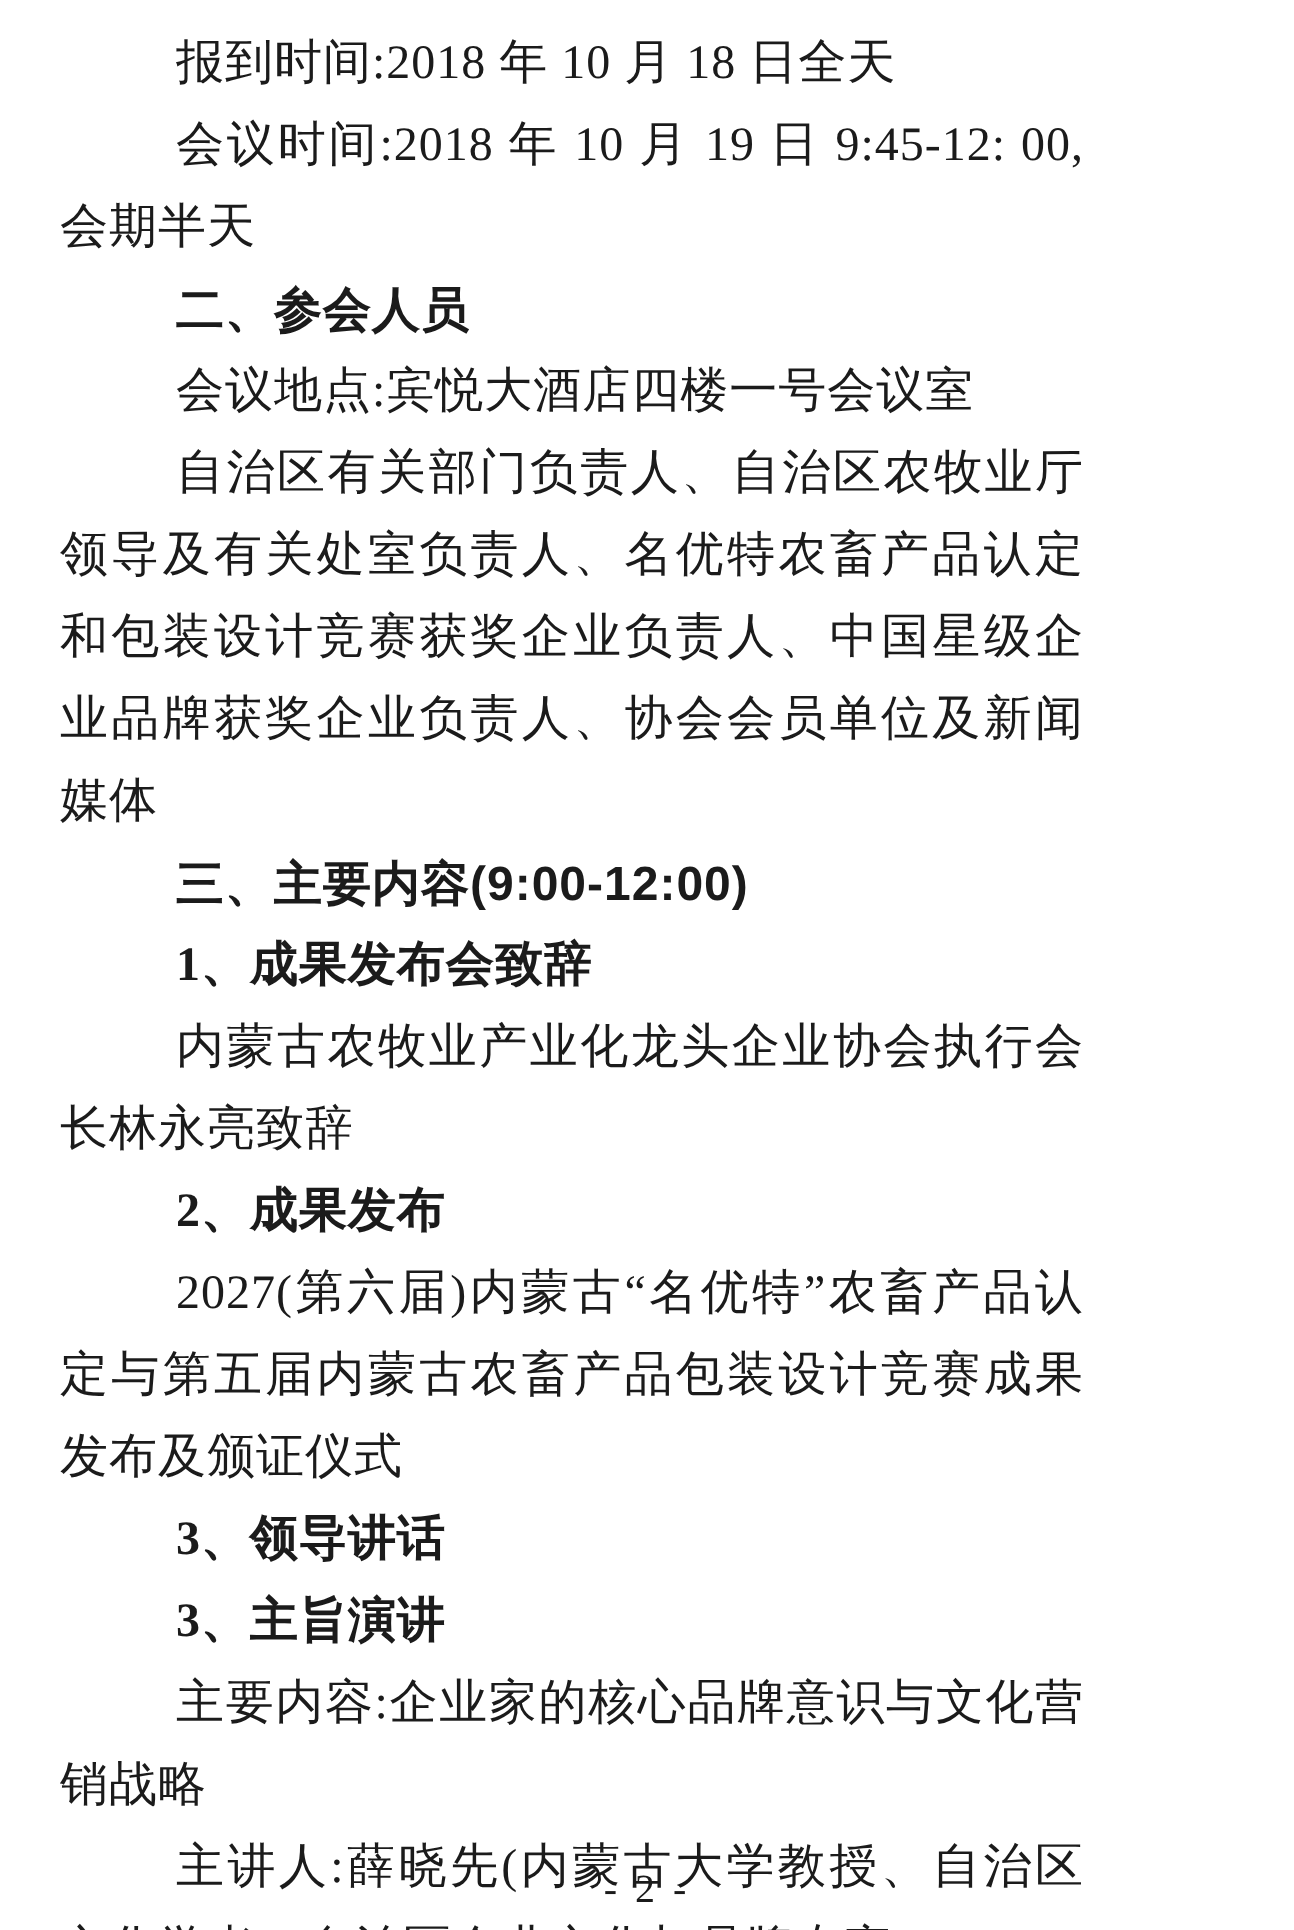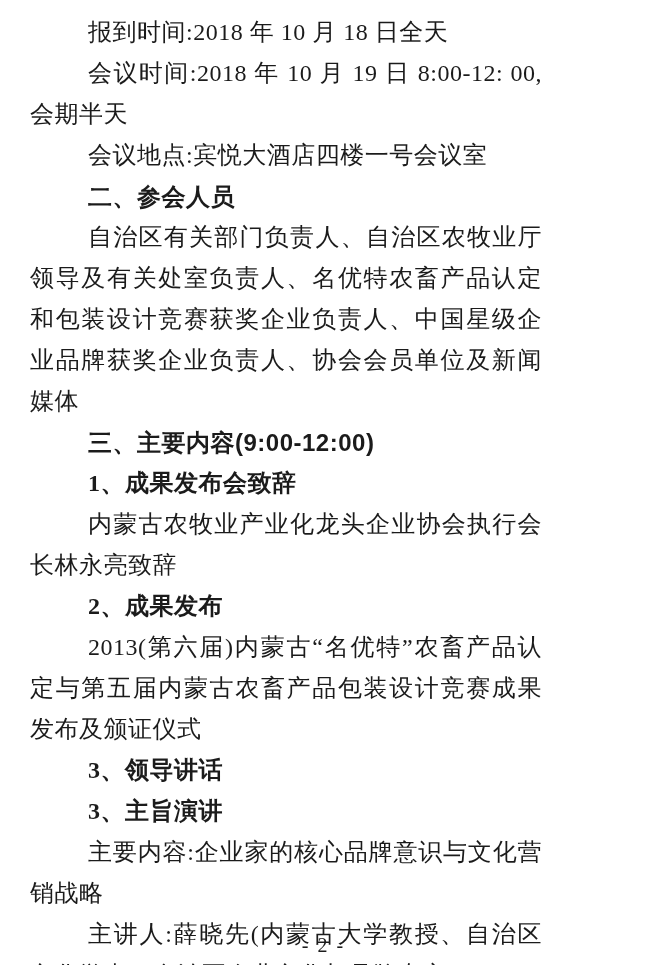"会议时间:2018 年 10 月 19" p.para { text: 8:00-12 -> 9:45-12 }
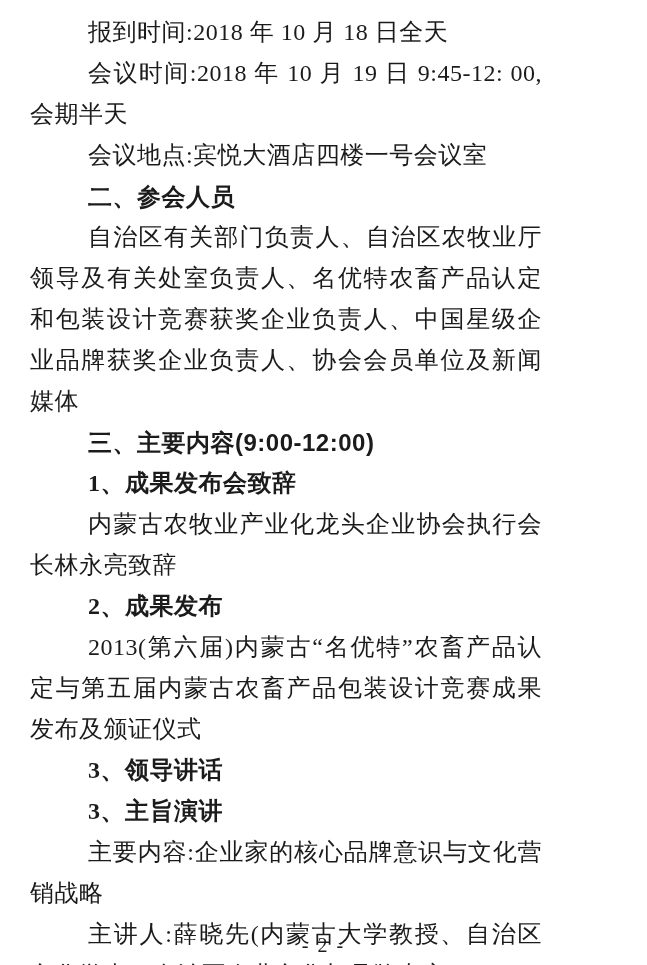"会议地点:宾悦大酒店四楼一号会议室" p.para { order: before "二、参会人员" -> after "二、参会人员" }
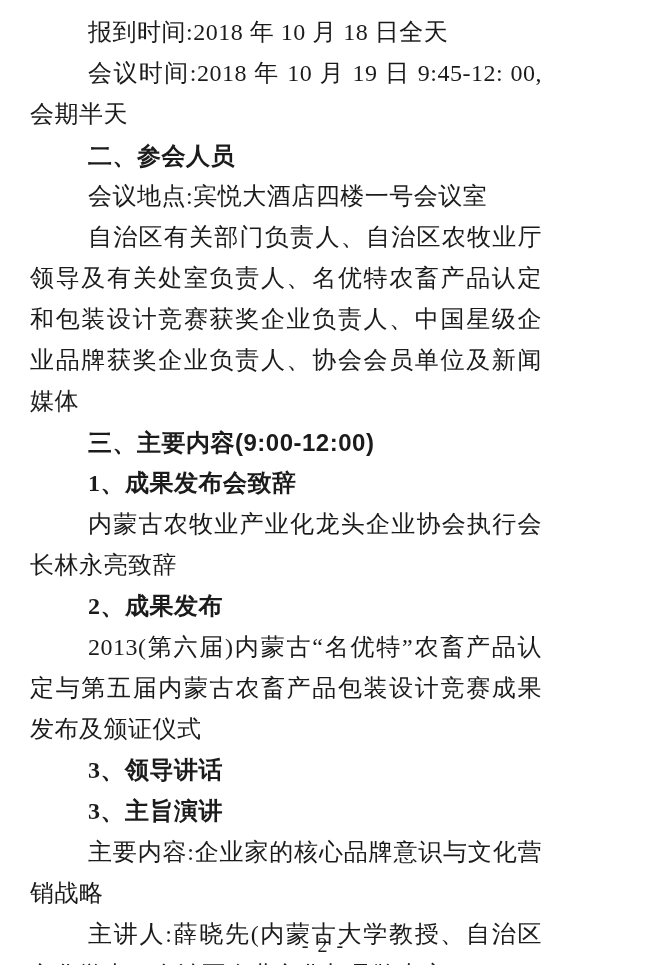"2013(第六届)内蒙古“名优特”农畜产品认定与第五届内蒙古农畜产品包装设计竞赛" p.para { text: 2013 -> 2027 }
